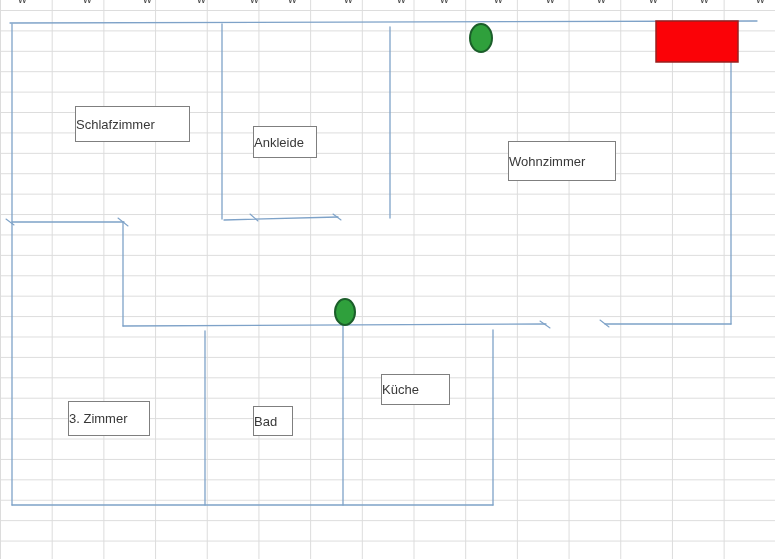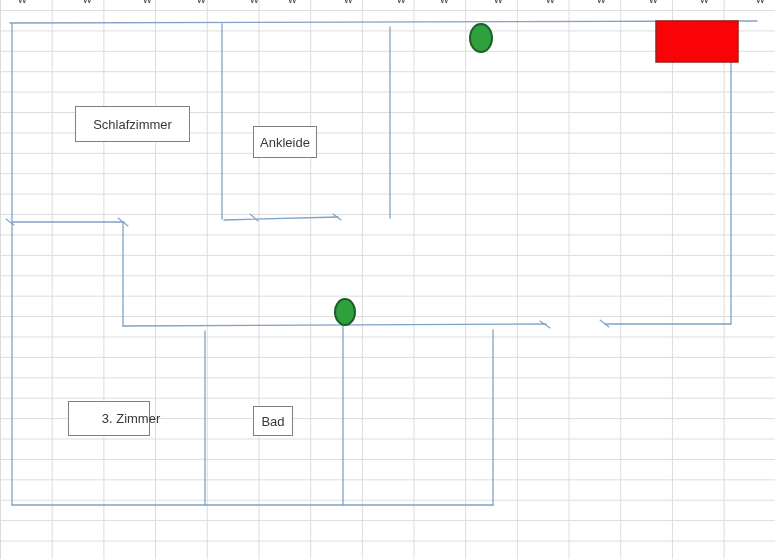"Schlafzimmer" .room-label { justify-content: center -> flex-start }
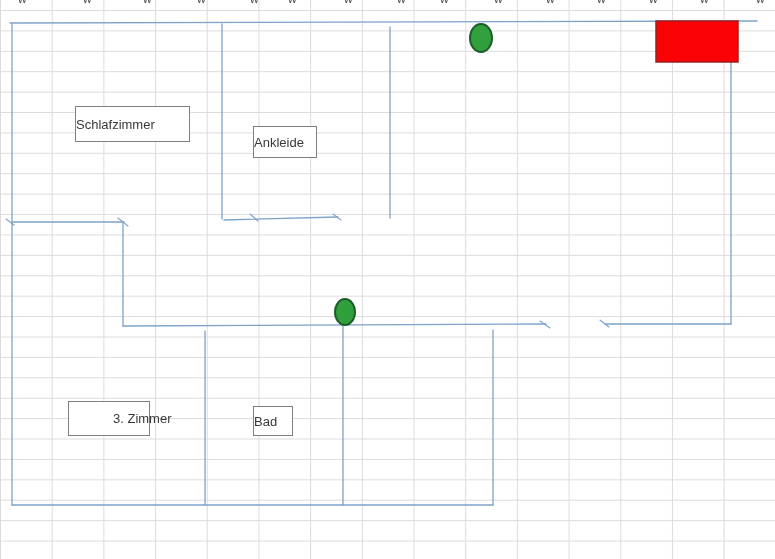"Wohnzimmer" div.room-label { html: none -> <div> <span>Wohnzimmer</span> </div> }
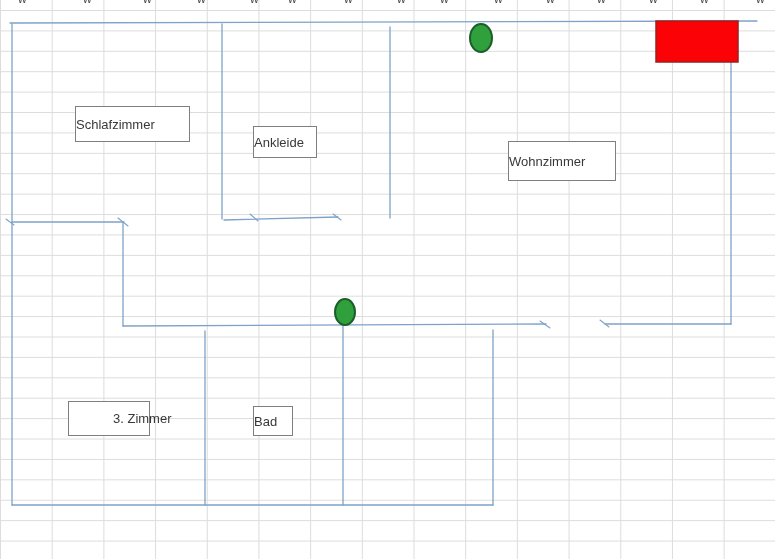"Küche" div.room-label { html: none -> <div> <span>Küche</span> </div> }
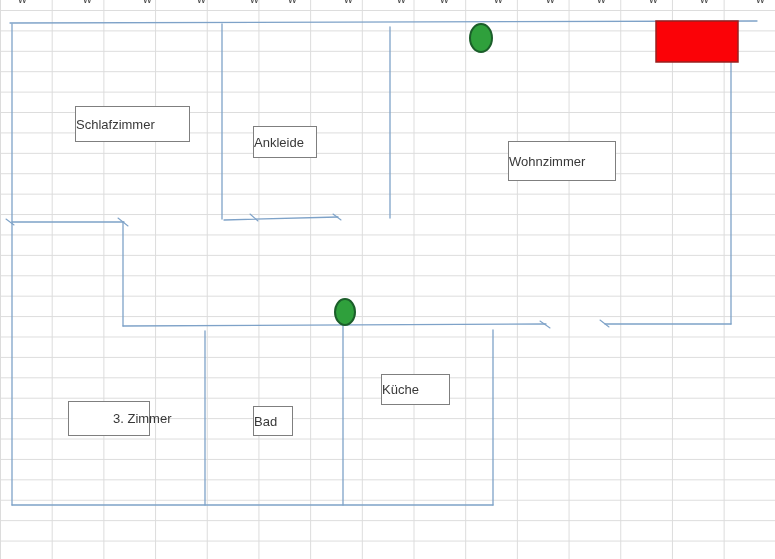"3. Zimmer" div.room-label { padding-left: 44px -> none }
